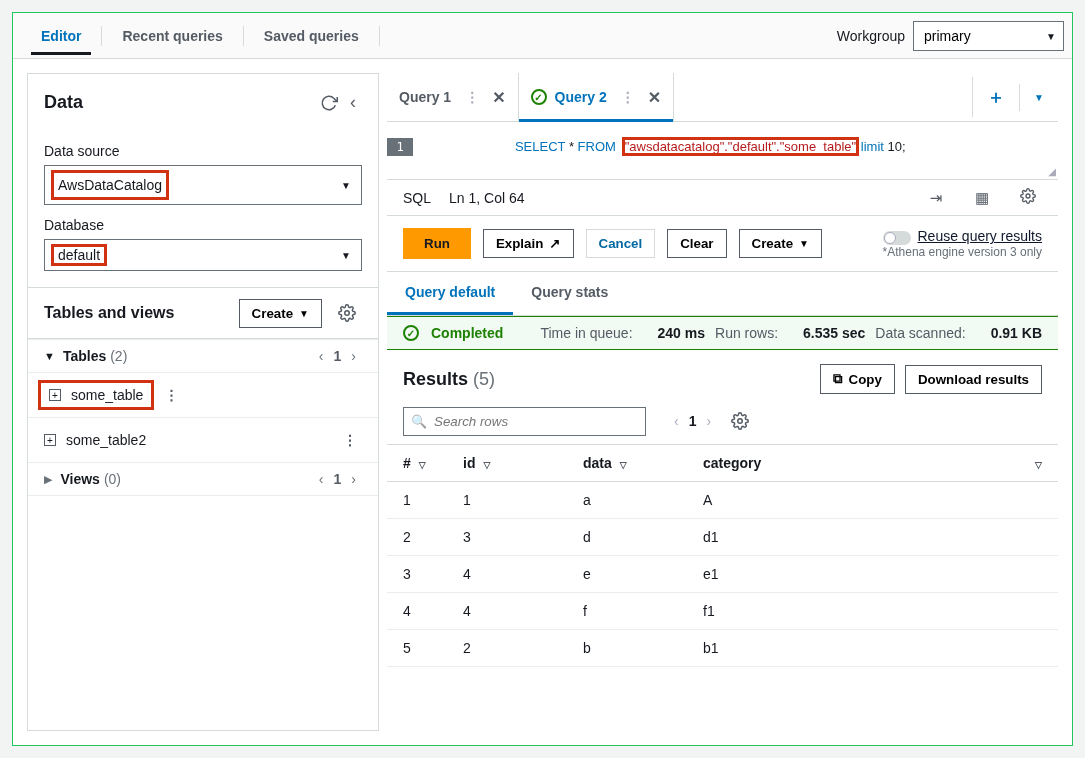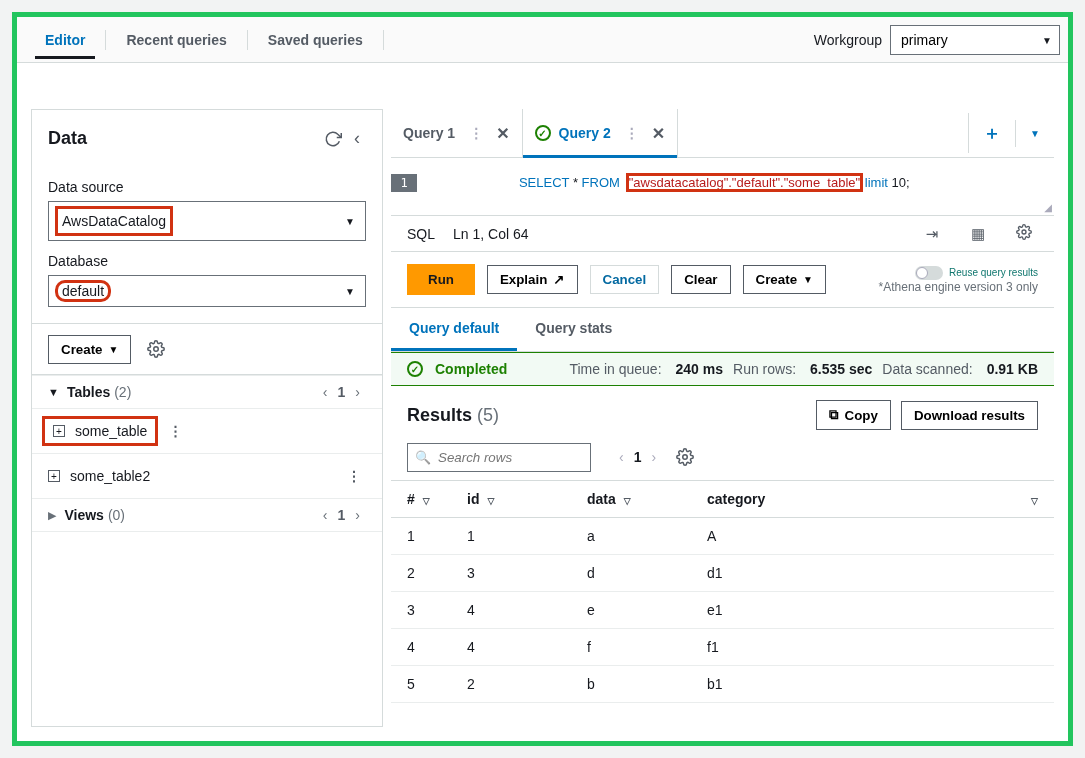"Editor" .frame { border: 5px solid #22c55e -> 1px solid #22c55e; gap: 32px -> none }
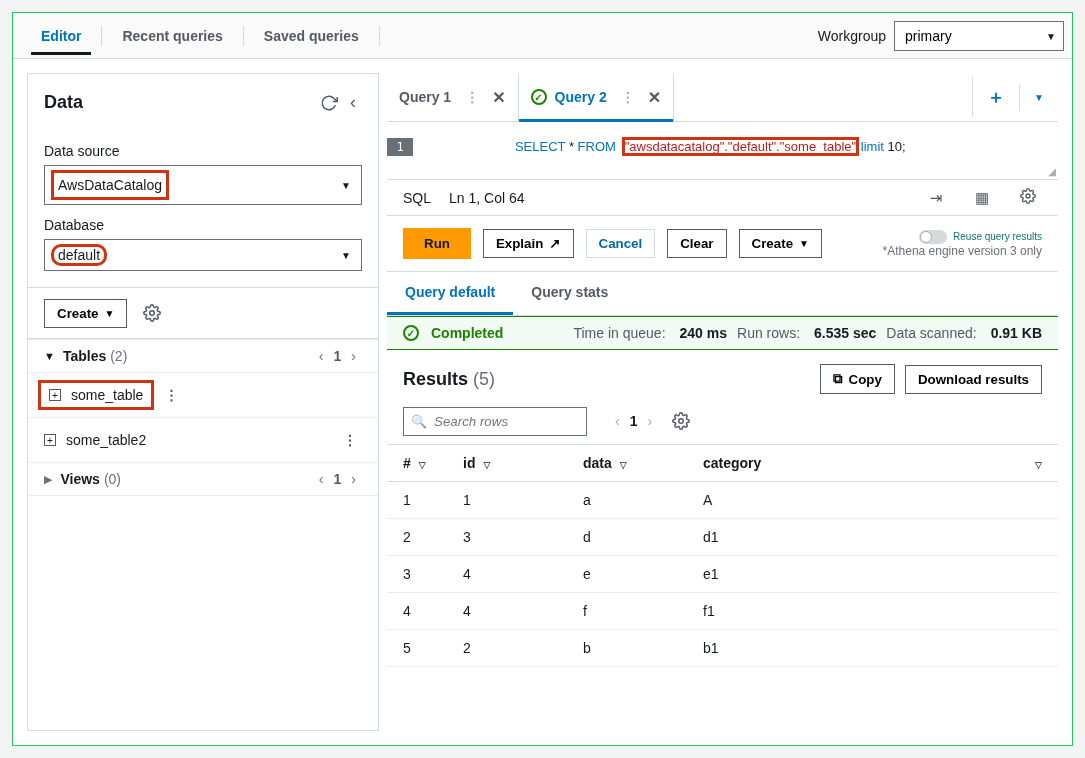"primary" select { width: 170px -> 151px }
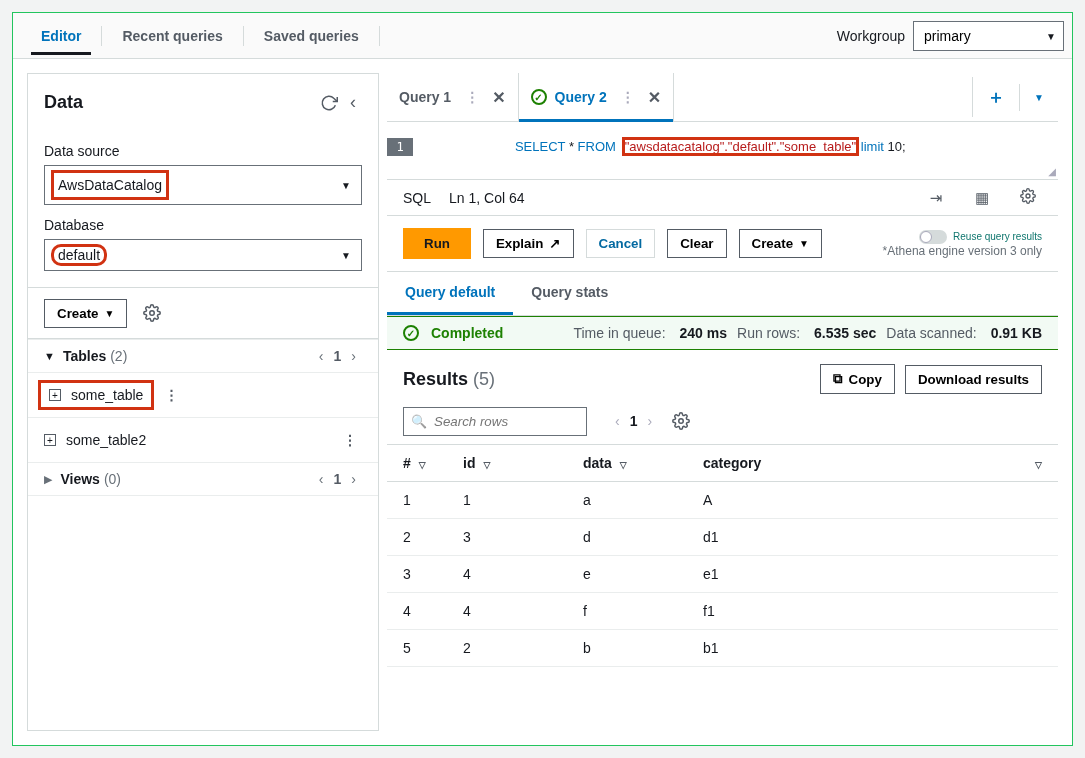"Reuse query results" .reuse .main-l { color: #0f766e -> #0f172a; font-size: 10px -> 14px; text-decoration: none -> underline }
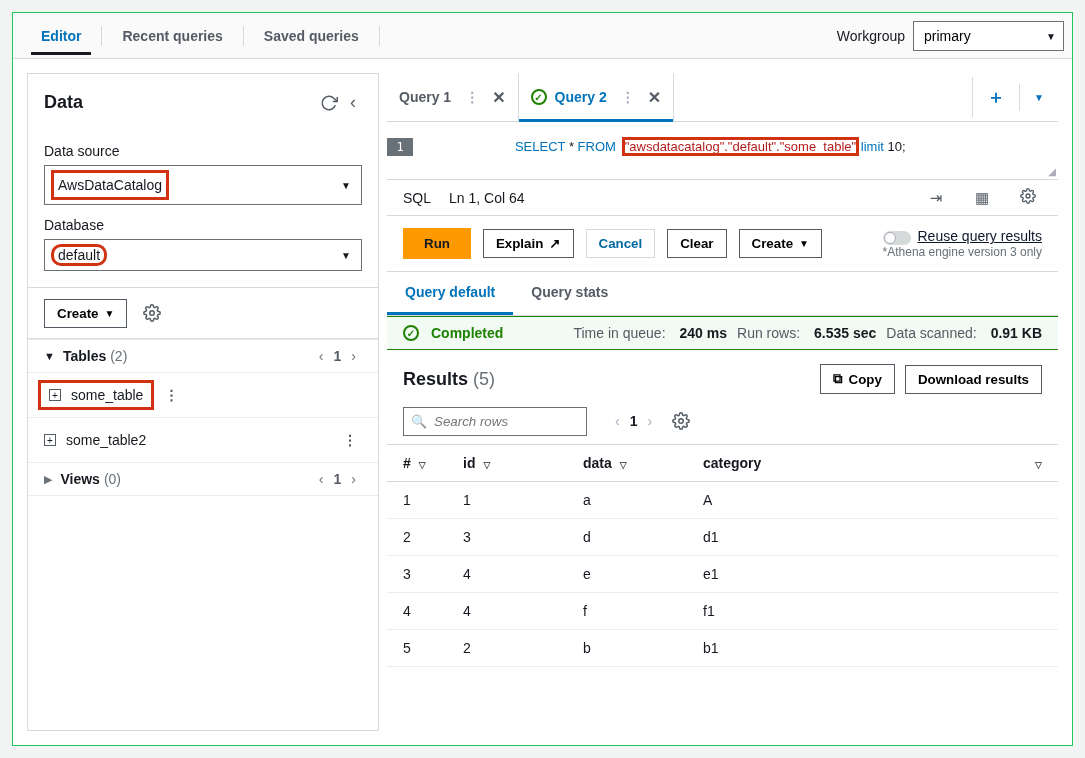"default" span.hl-red { border-radius: 10px -> none }
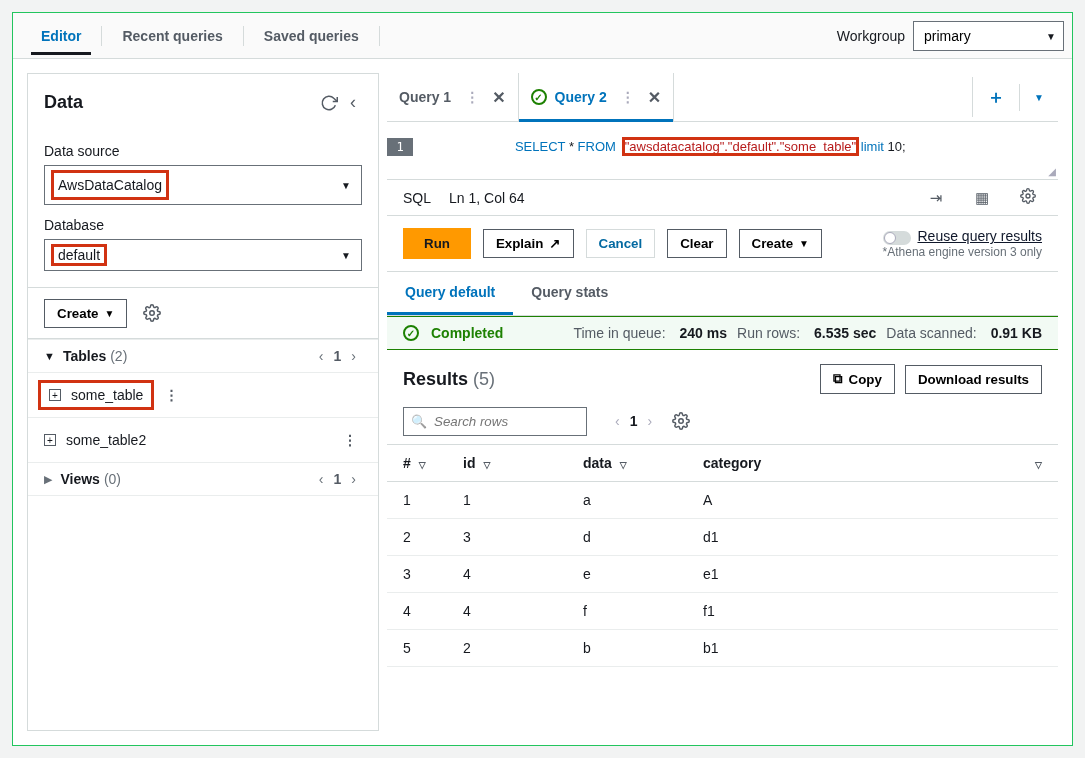"Tables and views" h4 { html: none -> <h4>Tables and views</h4> }
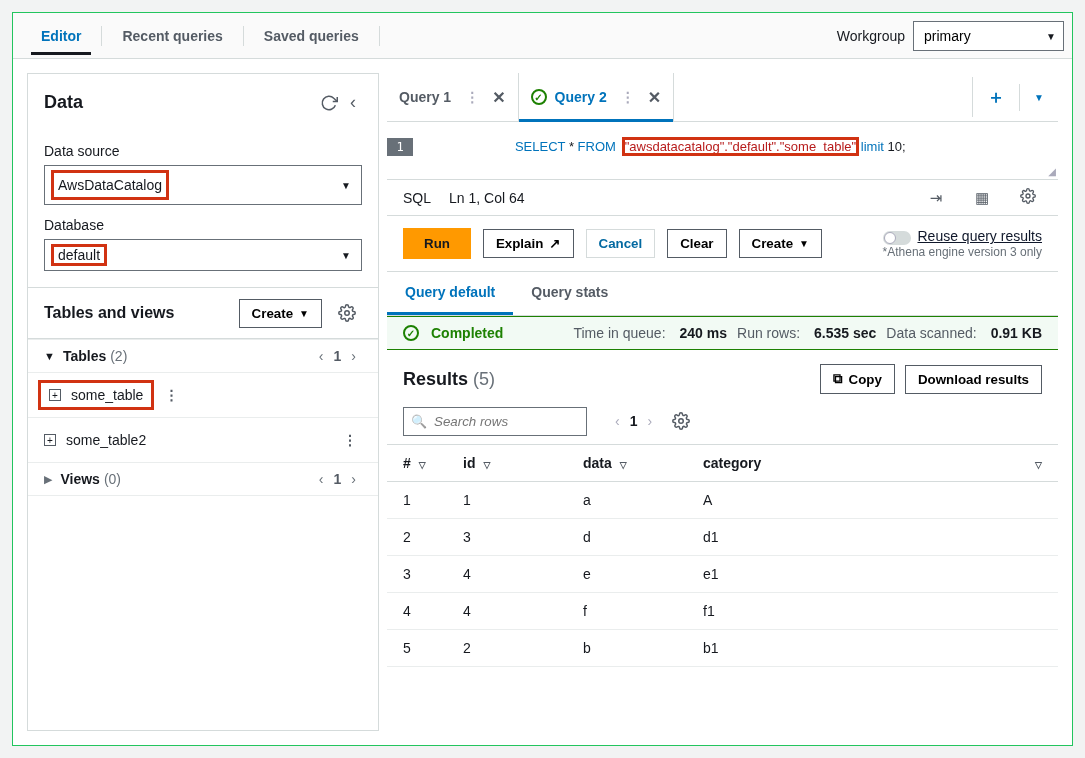"240 ms" .completed-bar .metric-v { margin-left: 8px -> 19px }
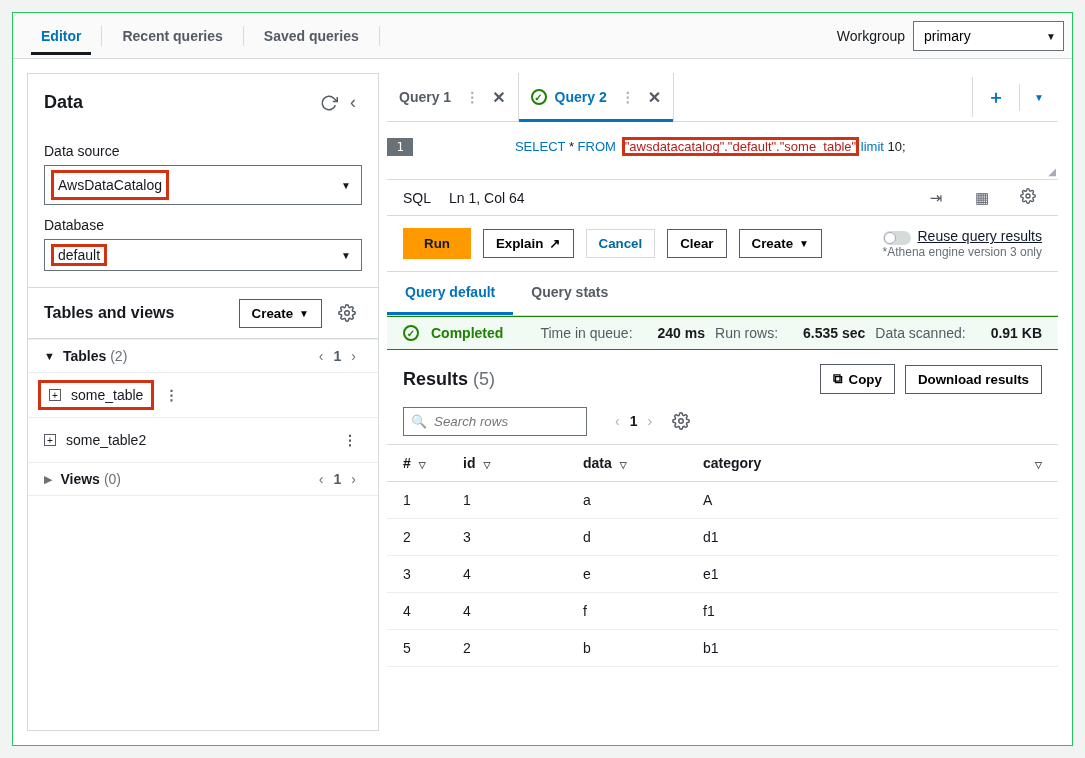"Search rows" div.search-wrap { width: 184px -> 243px }
